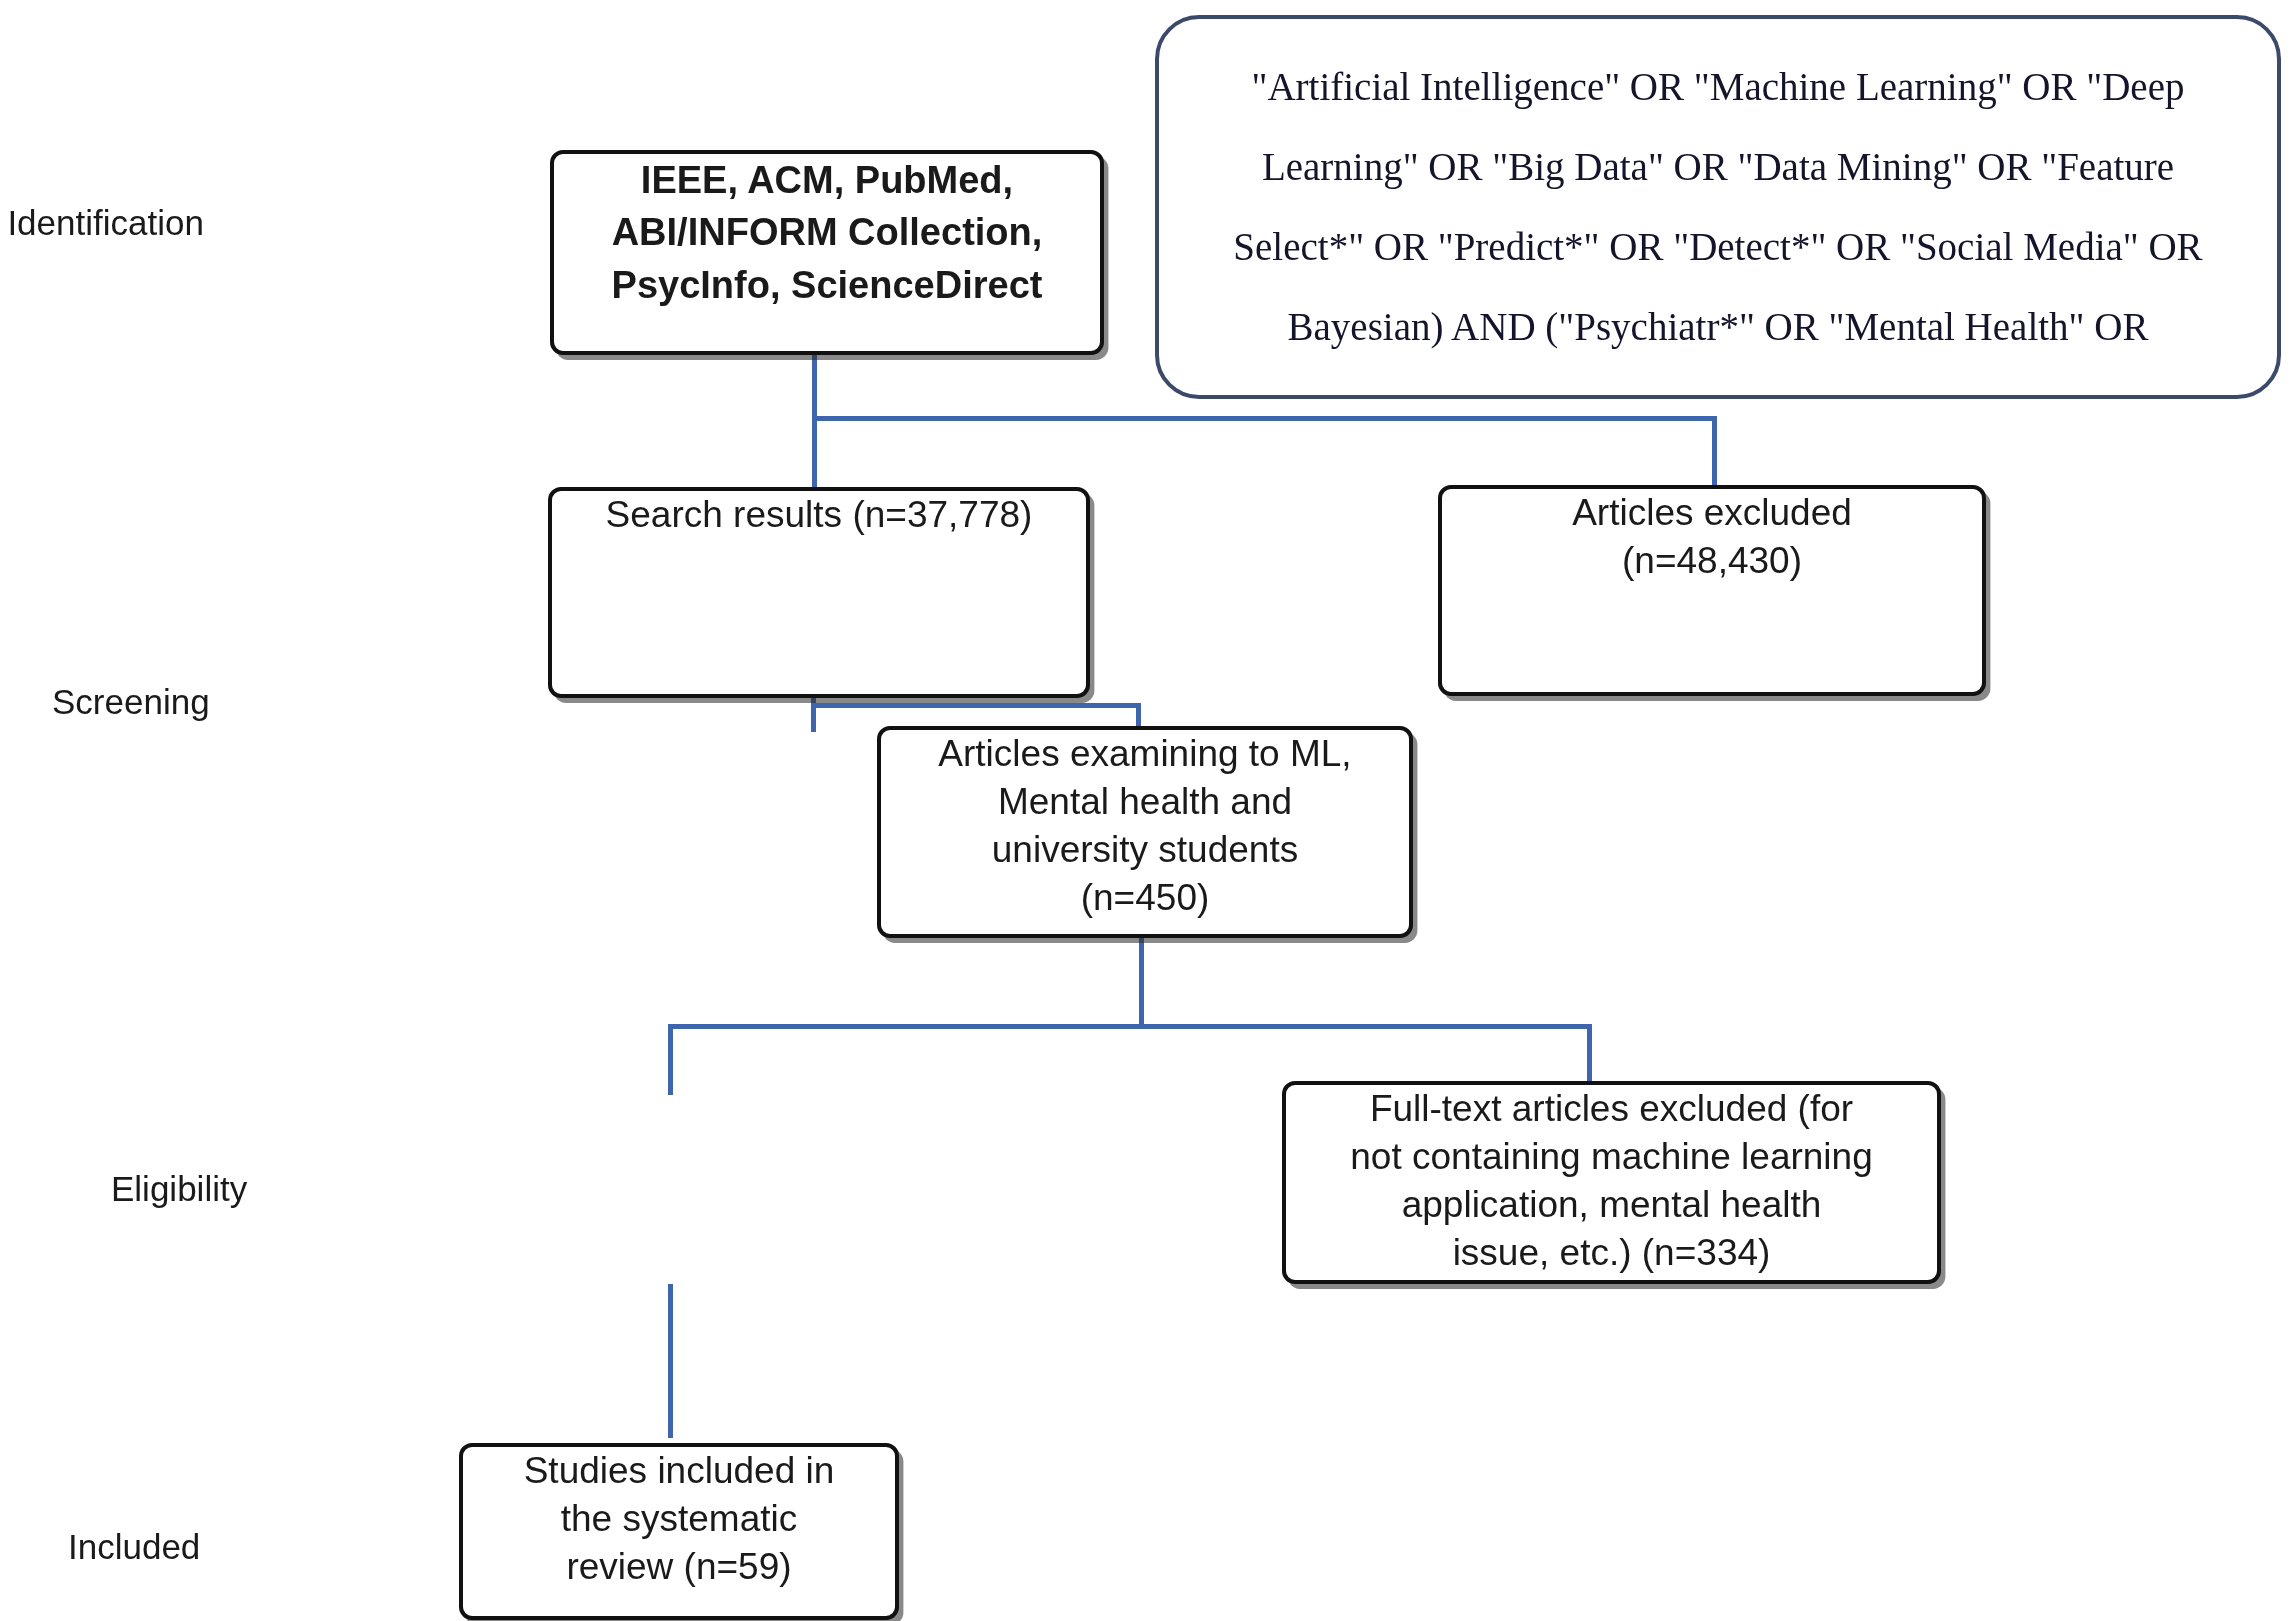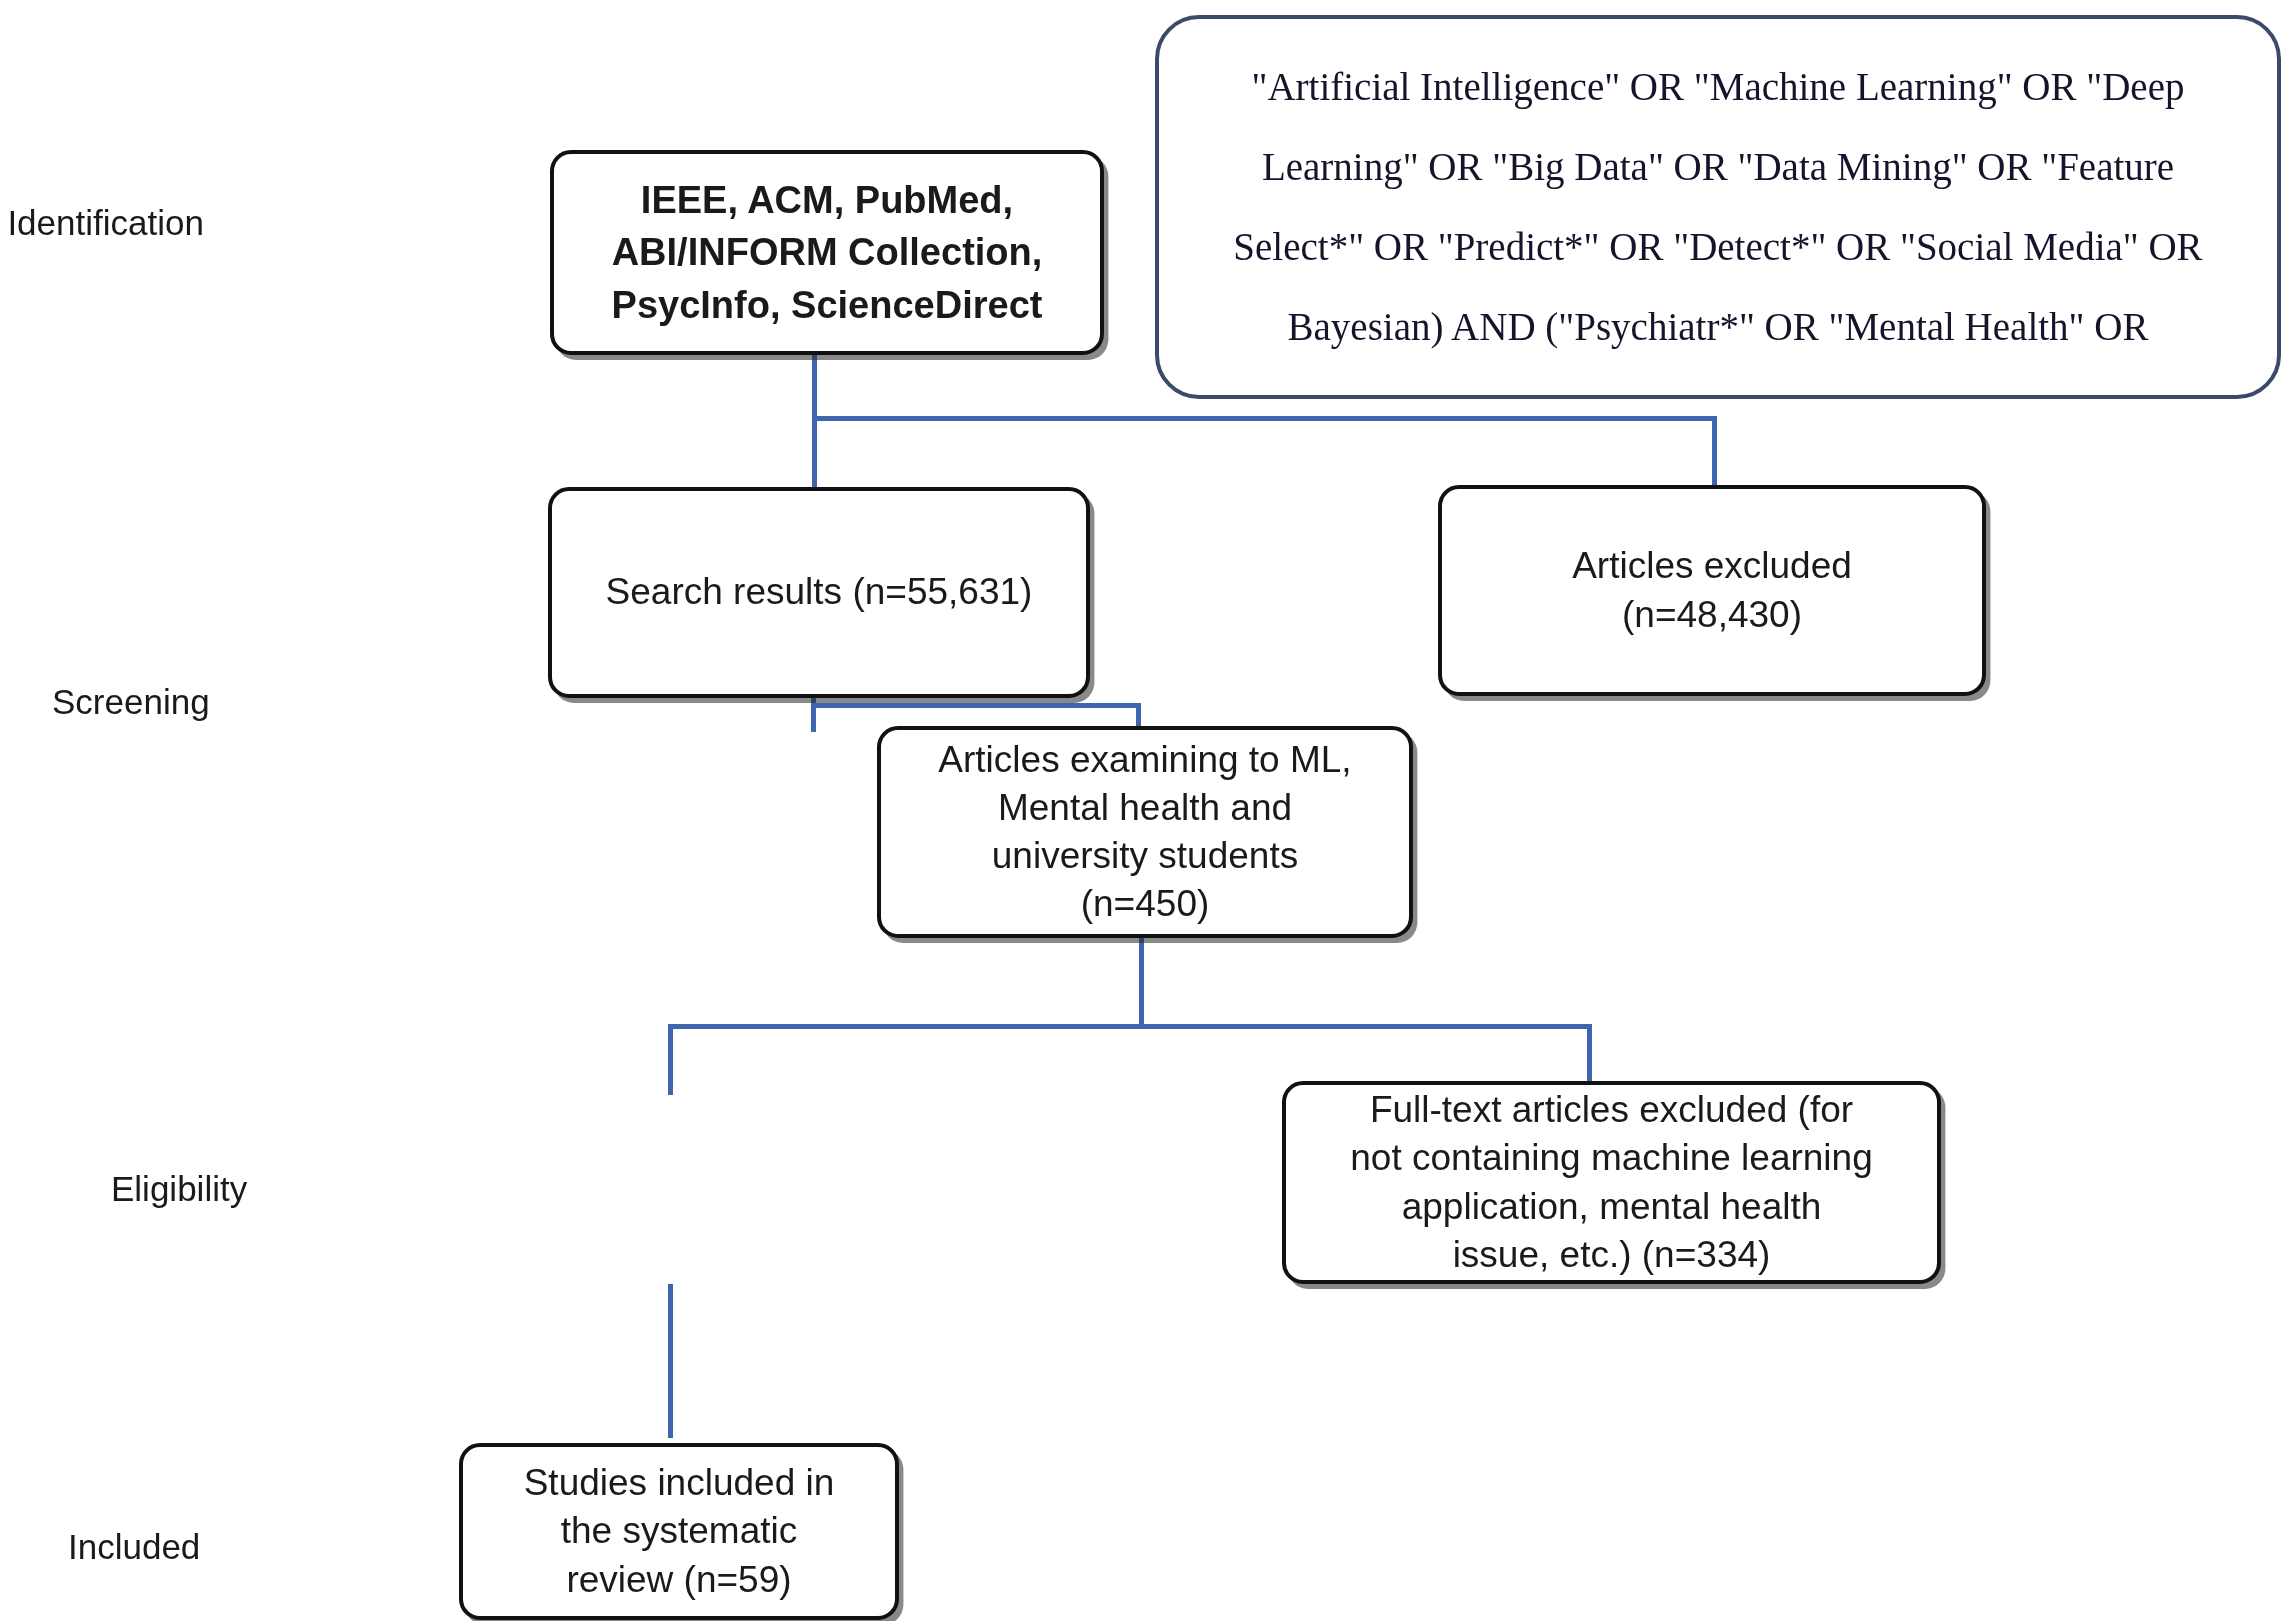"IEEE, ACM, PubMed," .node { align-items: center -> flex-start; border-radius: 21px -> 13px }
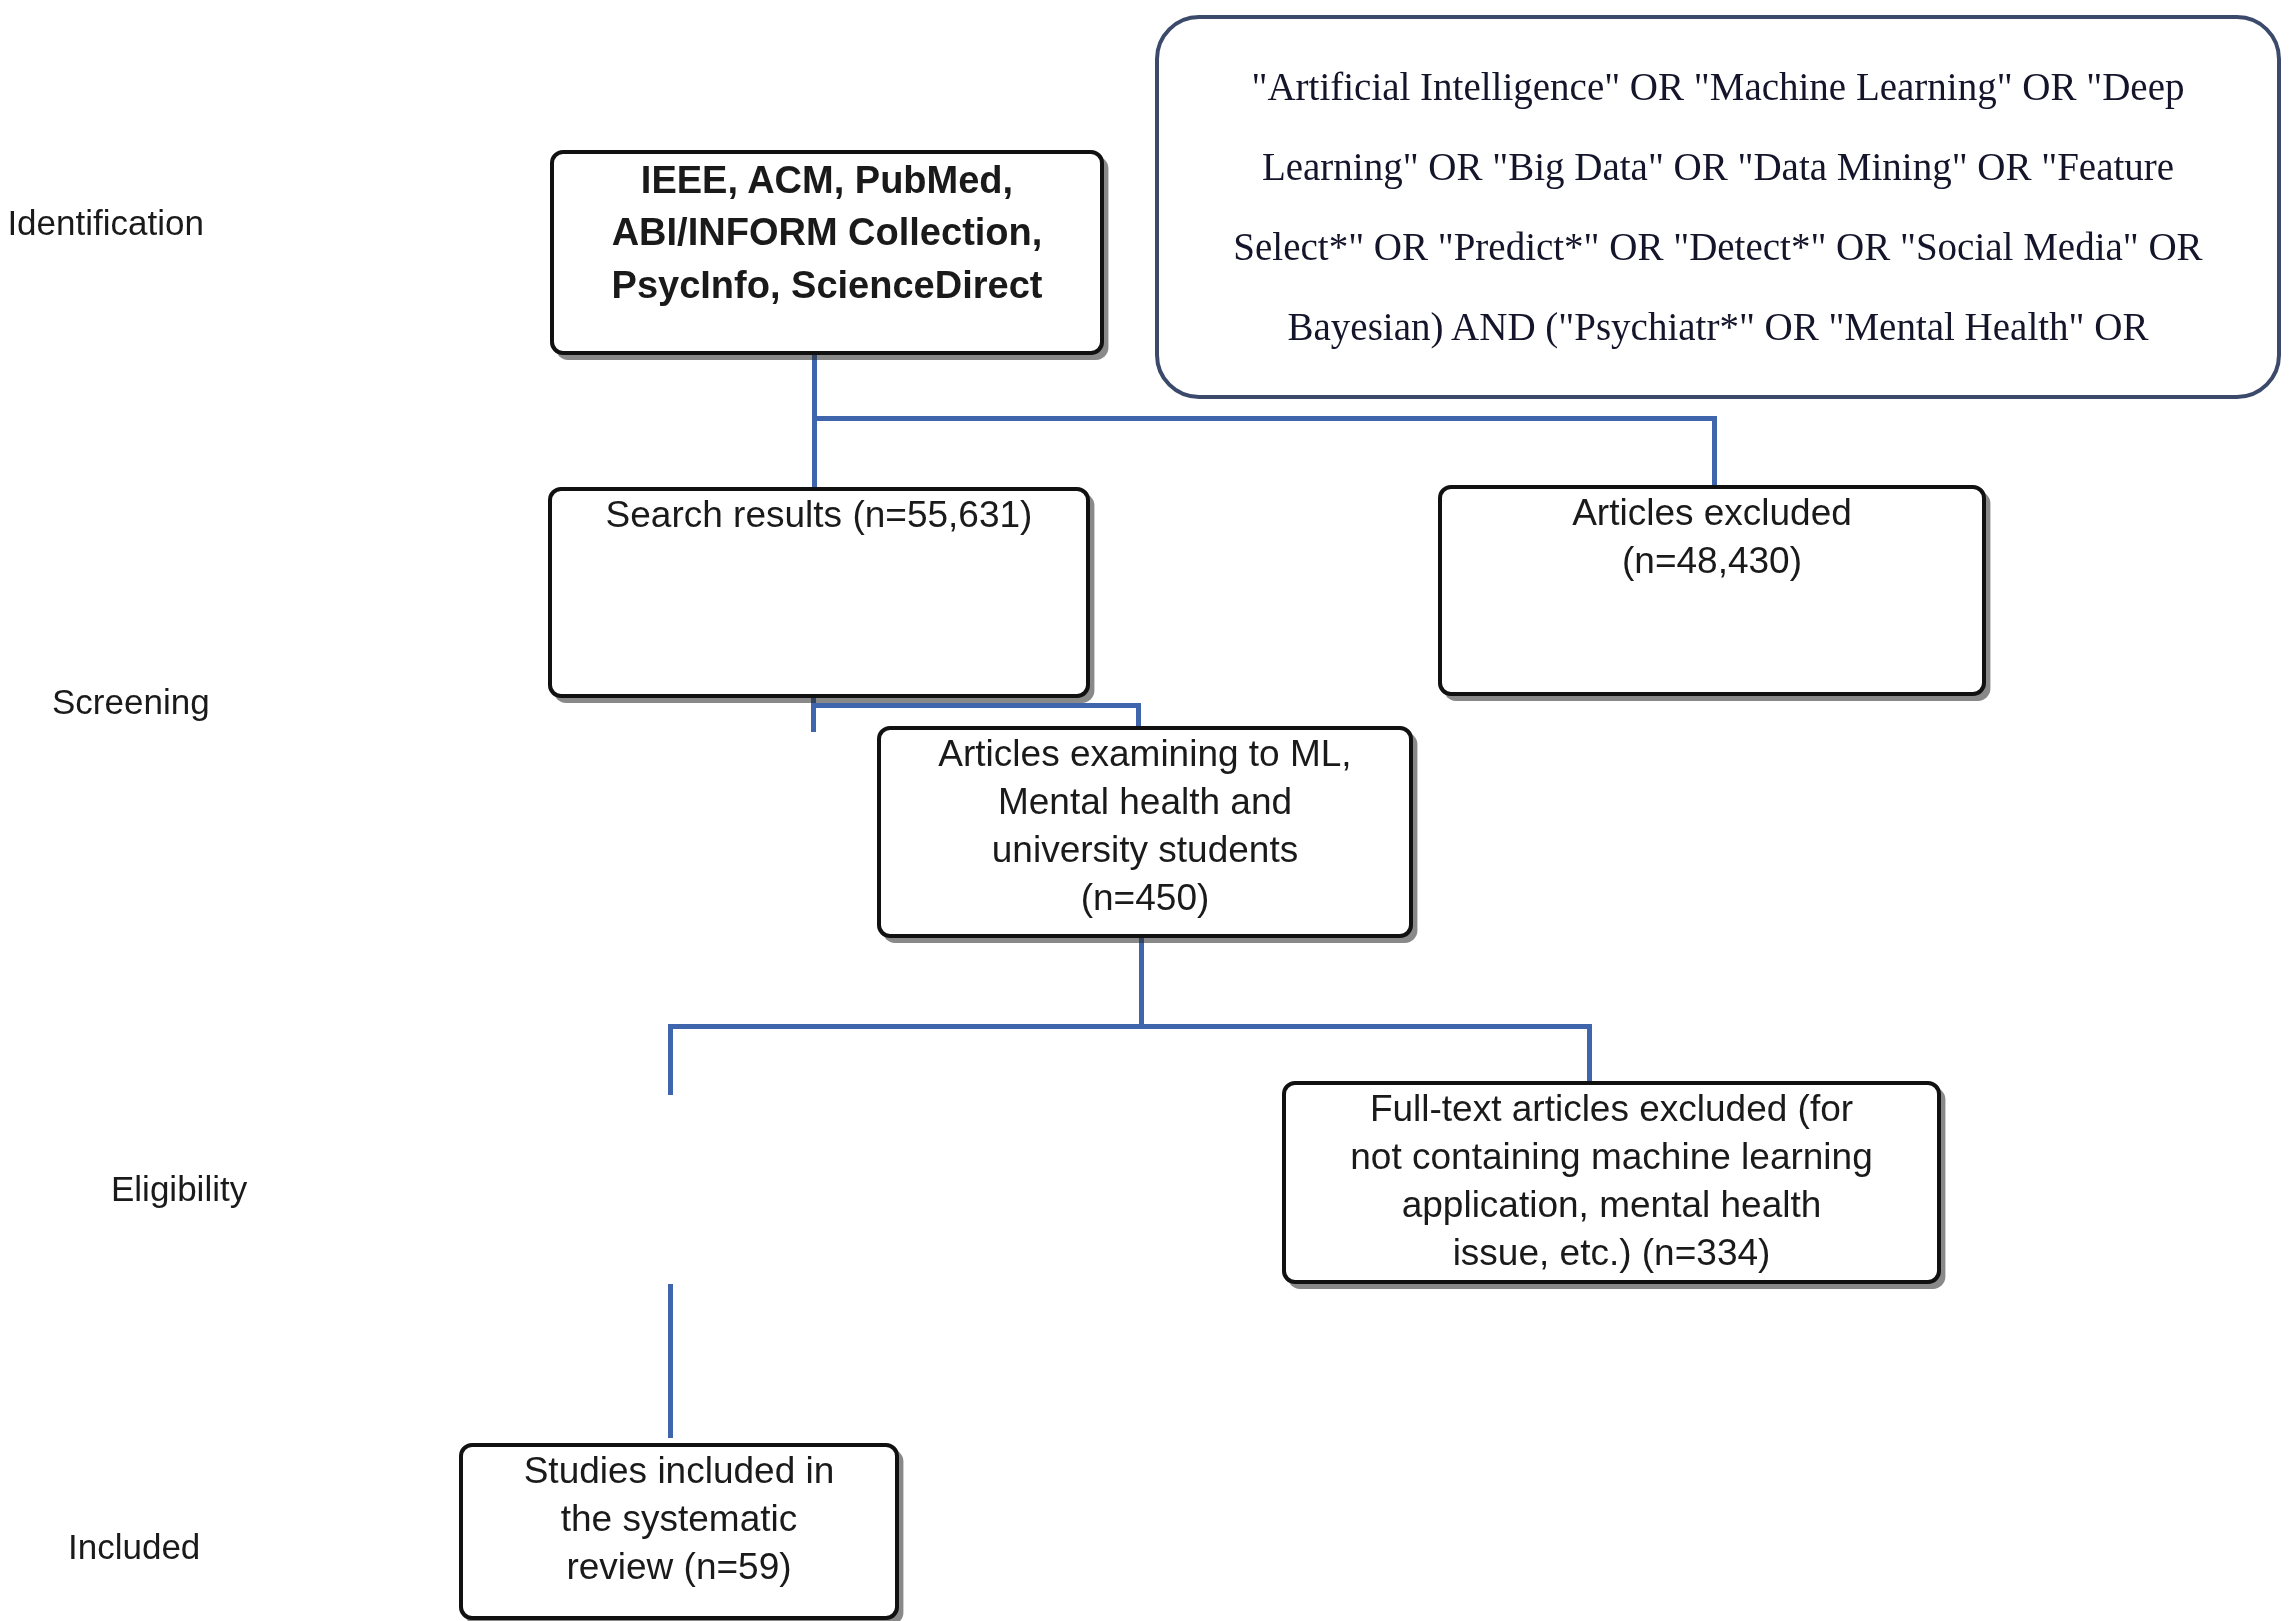"Search results (n=55,631)" span.txt { text: 55,631 -> 37,778 }
